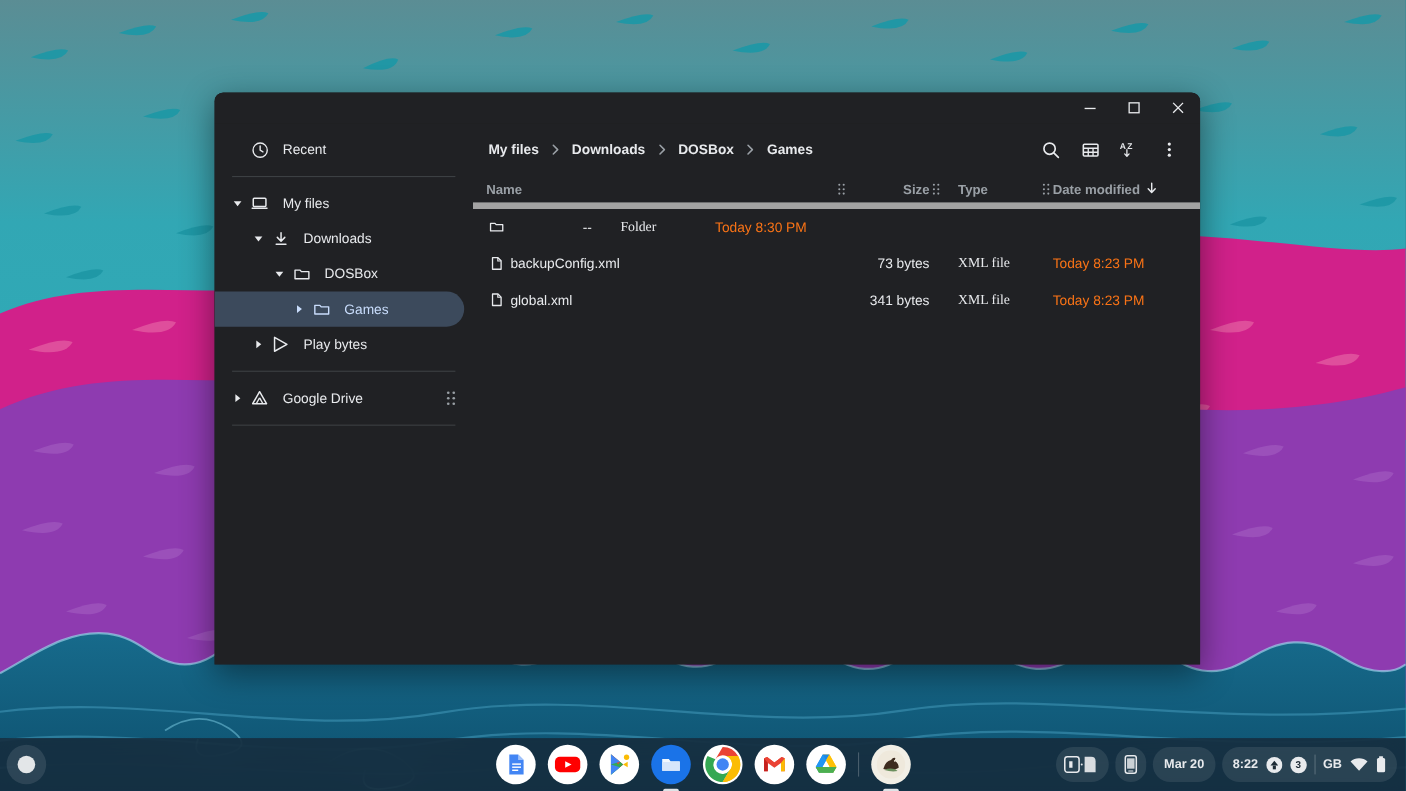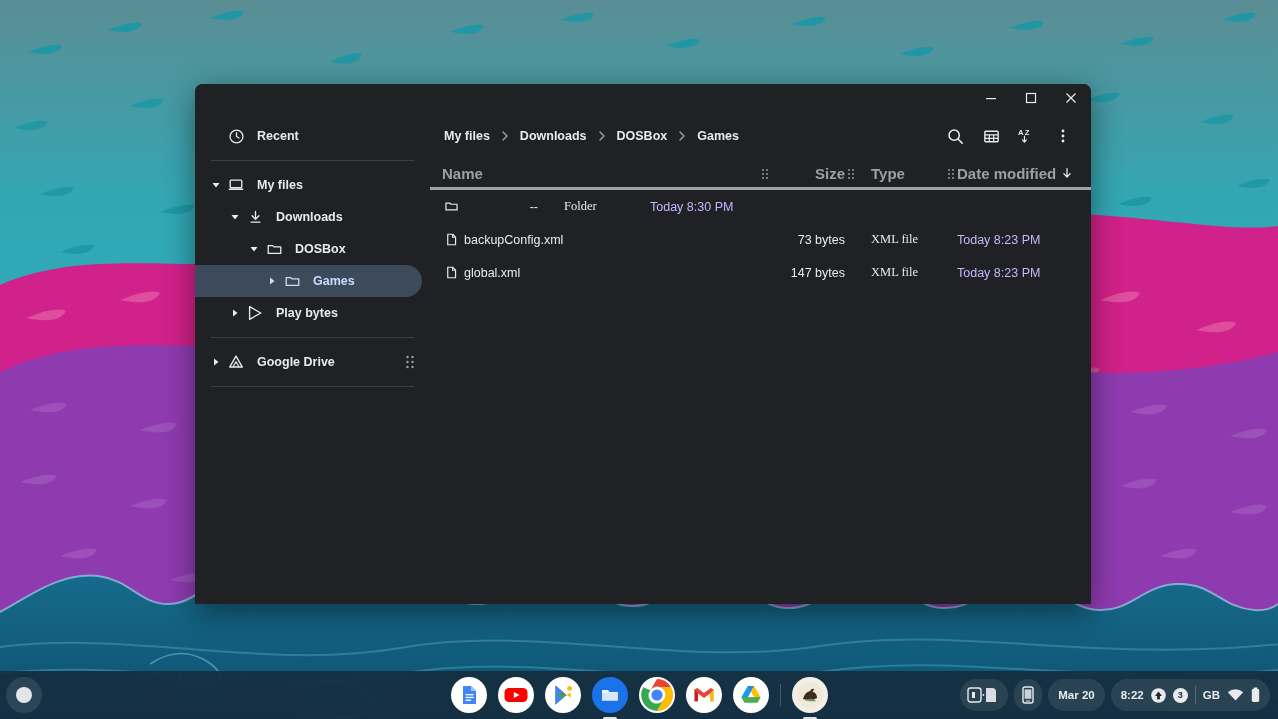"Recent" .nav-item { font-weight: bold -> normal }
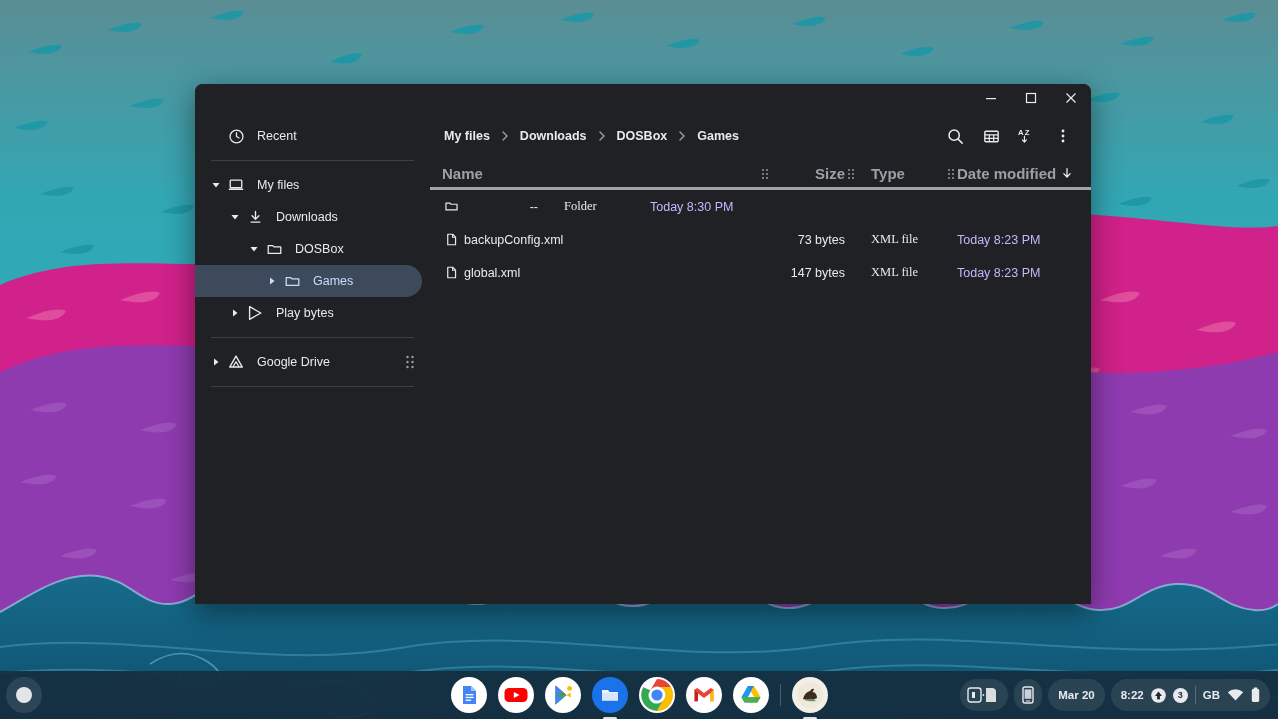"Name" .colhead { border-bottom: 3px solid #a3a3a3 -> 6px solid #a3a3a3; font-size: 15px -> 12px }
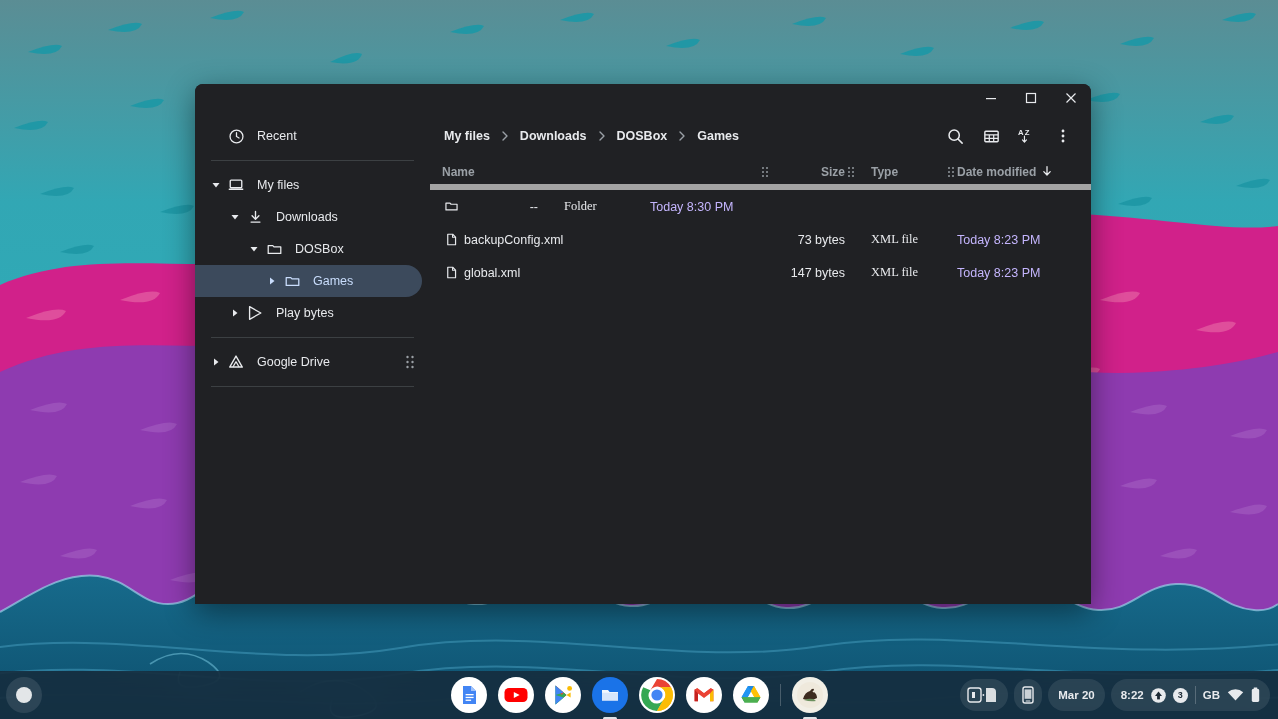"Today 8:30 PM" .f-date { color: #c4b5fd -> #f97316 }
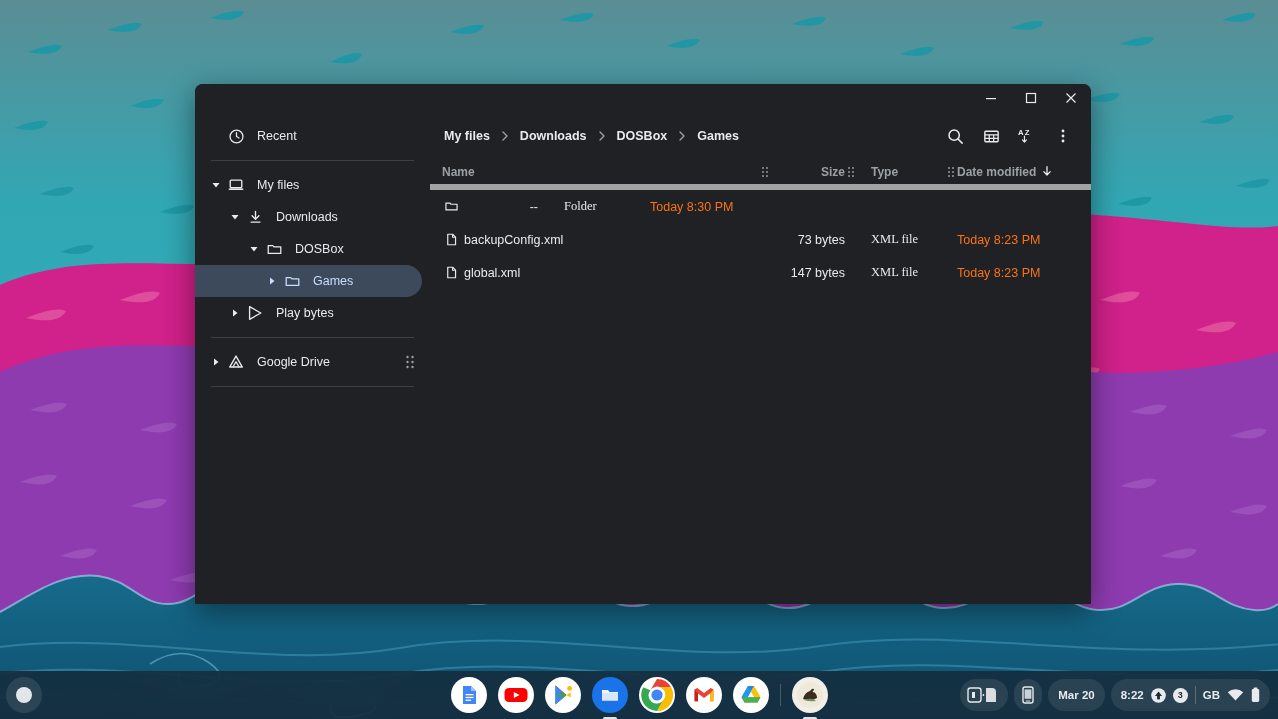"147 bytes" div.f-size { text: 147 -> 341 }
